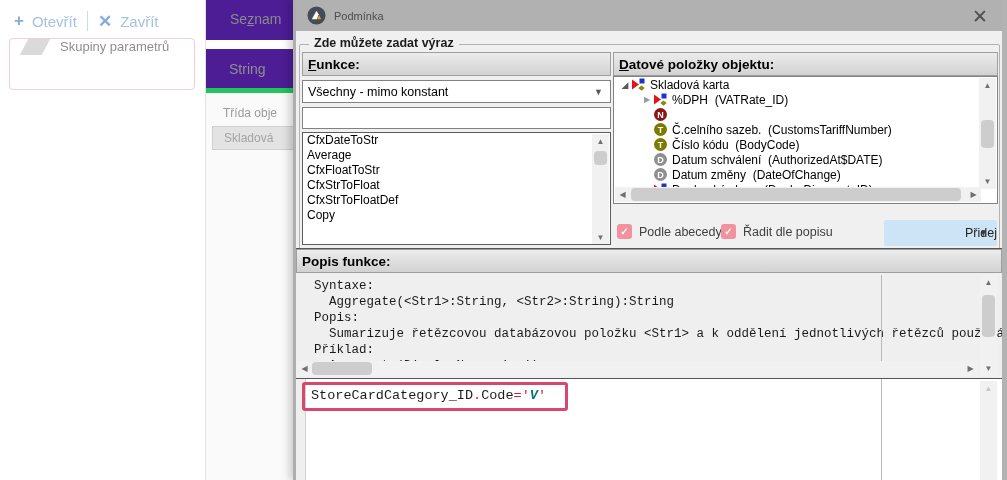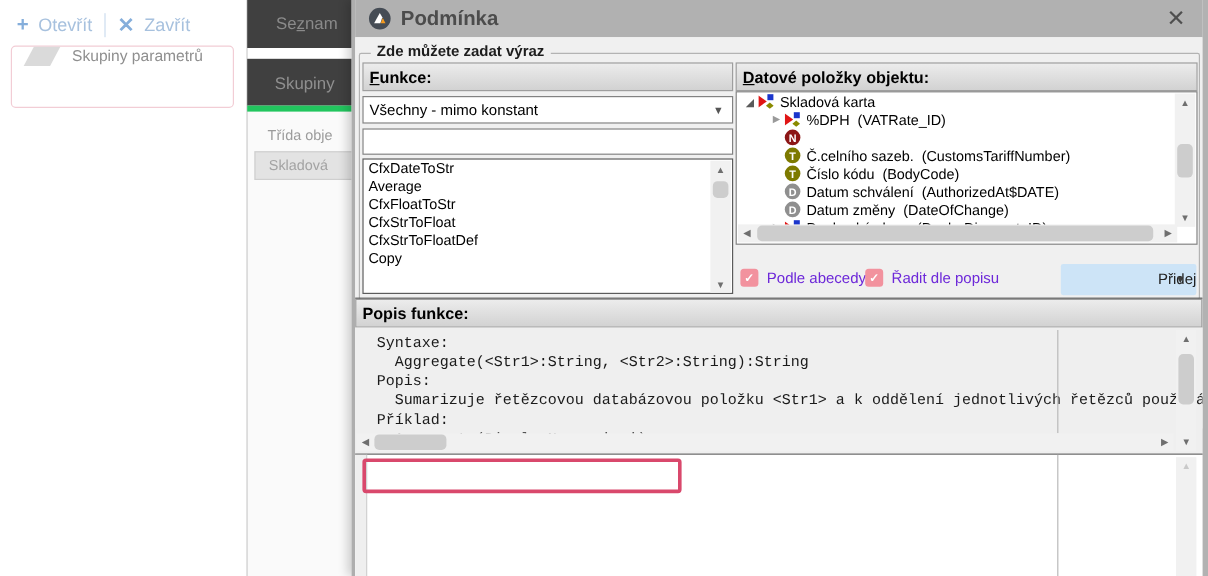"Seznam" #mid-col { background: #404040 -> #4c1d95 }
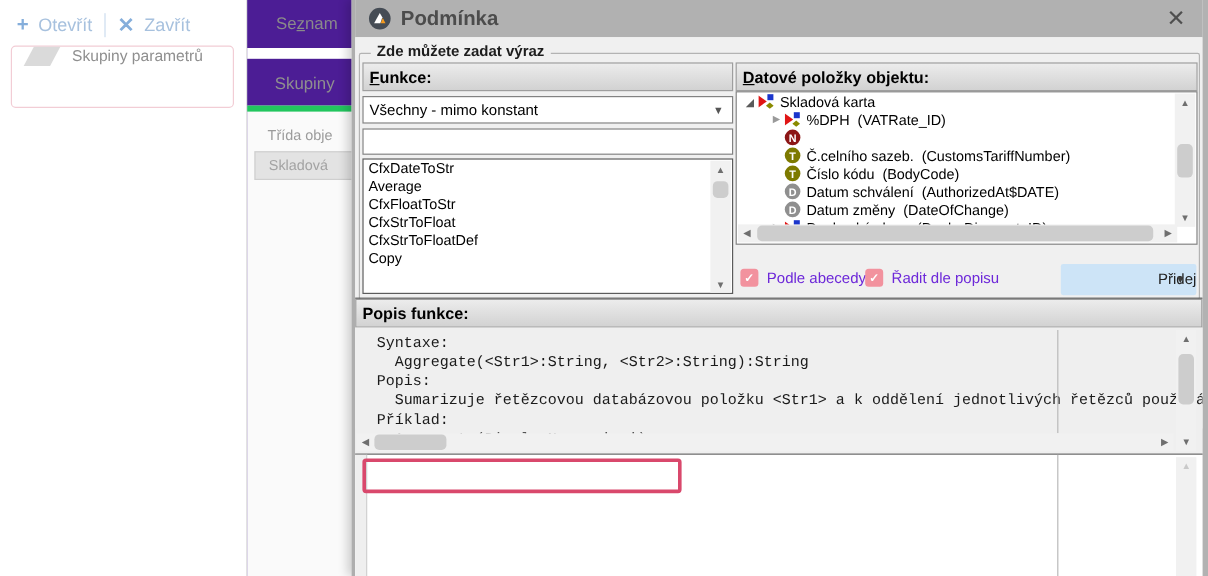"Podmínka" #title-text { font-size: 17px -> 11px; font-weight: bold -> normal }
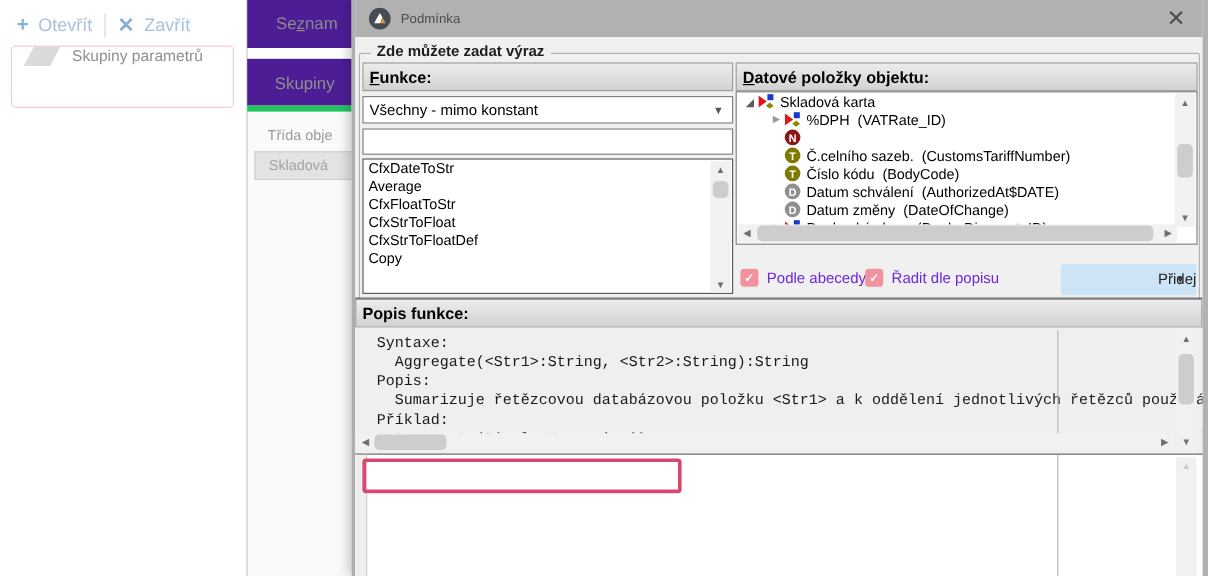"Skupiny" div.skupina-lbl { text: Skupiny -> String }
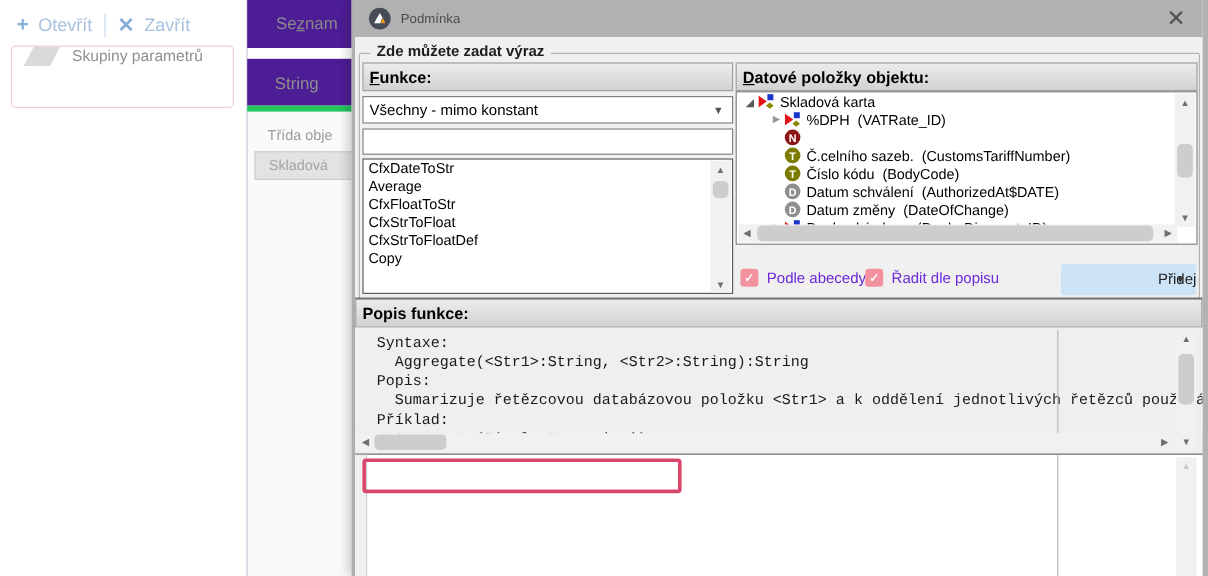"Podle abecedy" .cb-lbl { color: #6d28d9 -> #404040 }
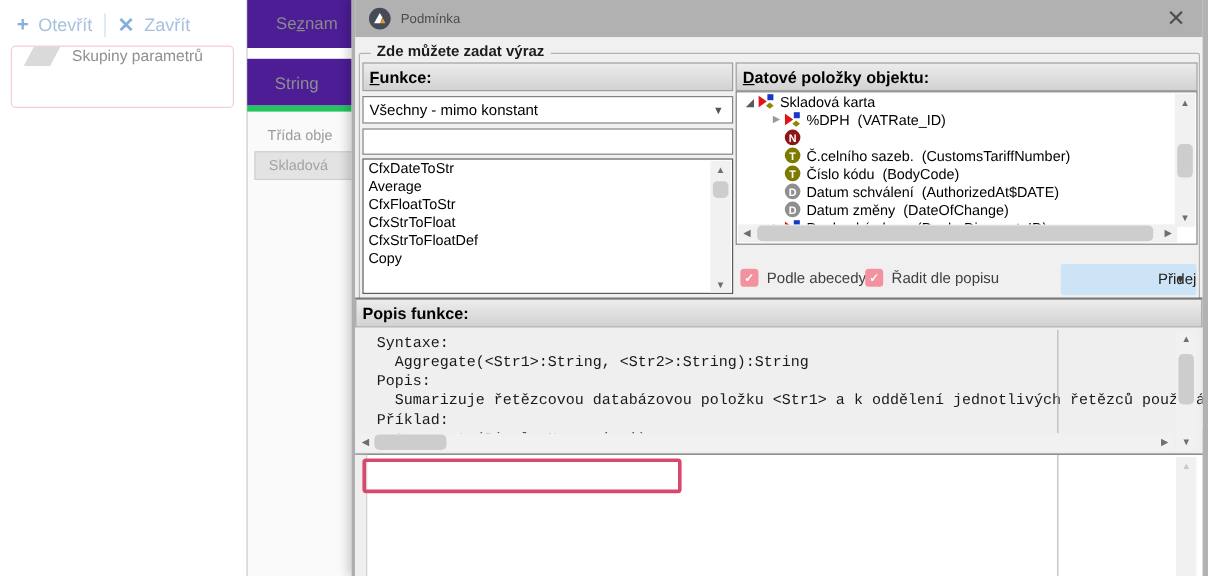"StoreCardCategory_ID.Code='V'" div { html: none -> <div><span>StoreCardCategory_ID</span><span>.</span><span>Code</span><span>=</span><span>'</span><span>V</span><span>'</span></div> }
